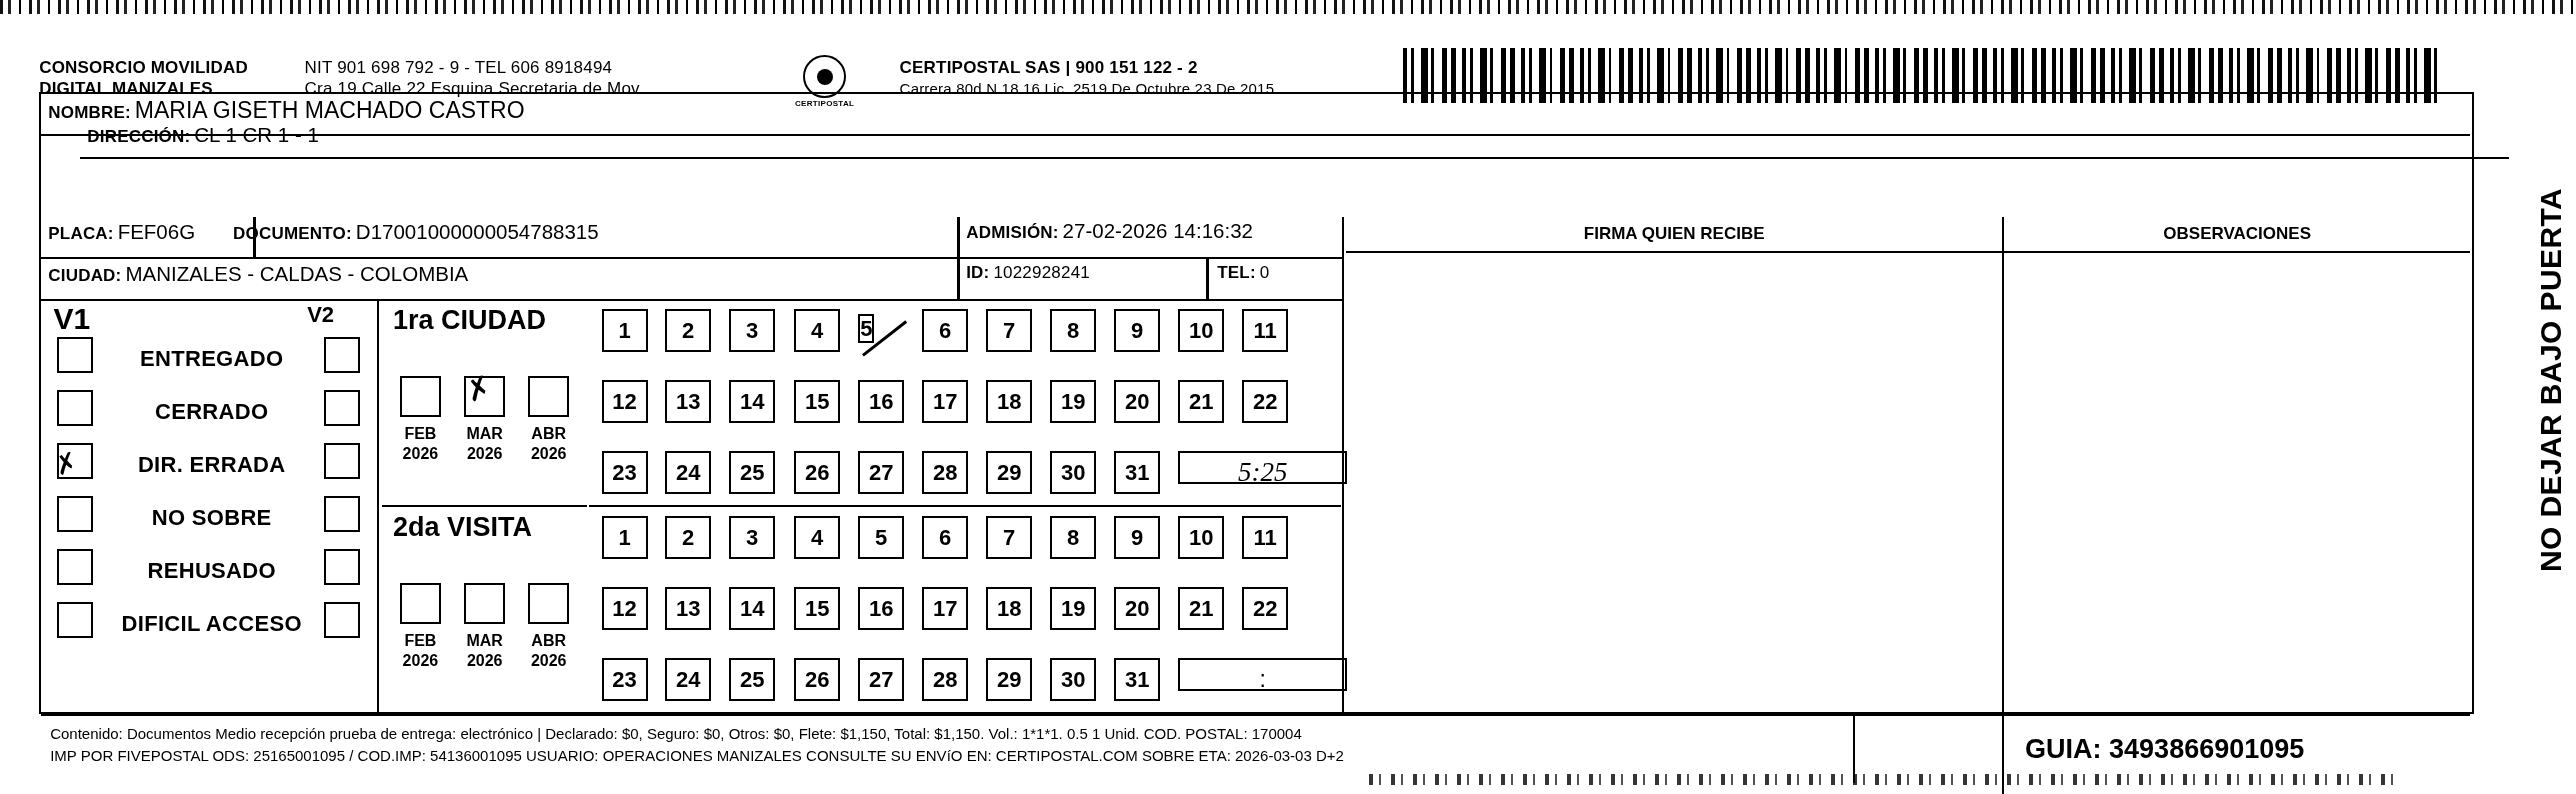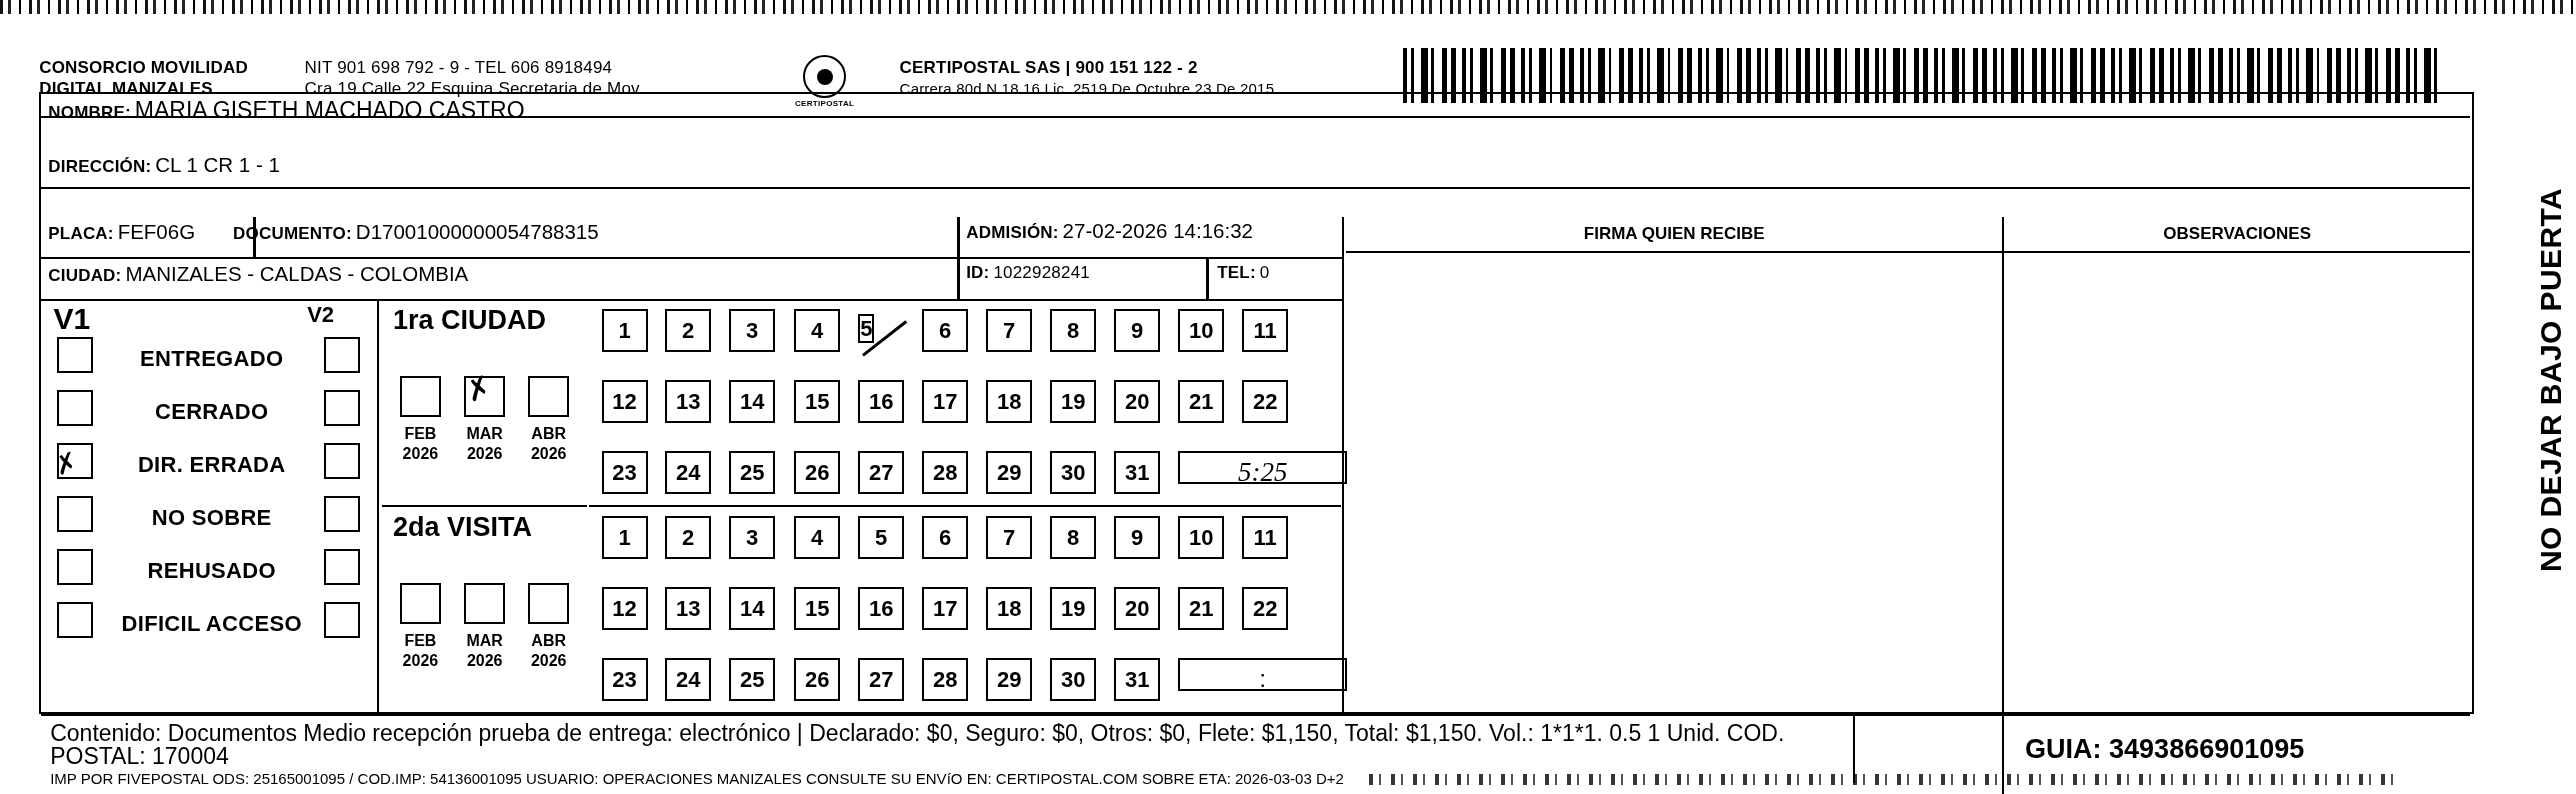"NOMBRE: MARIA GISETH MACHADO CASTRO" .r-nombre { height: 24px -> 42px }
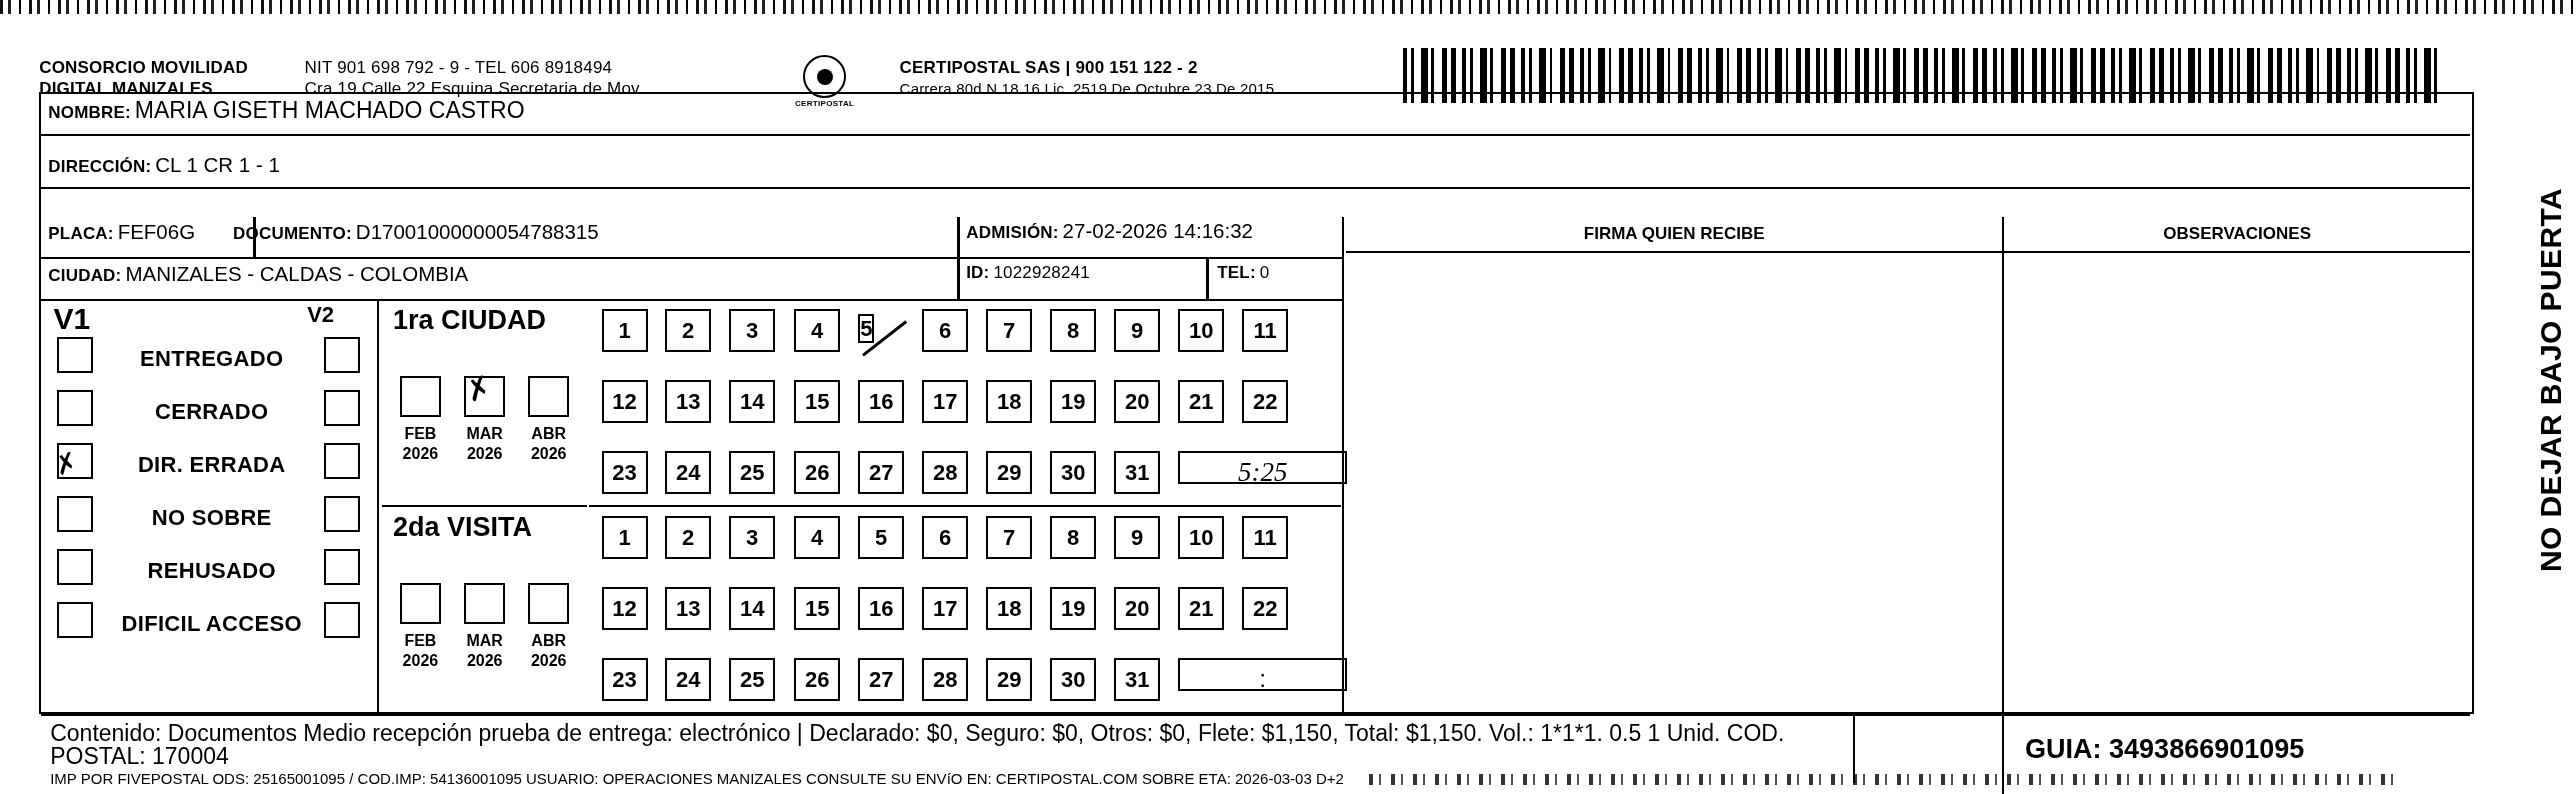"DIRECCIÓN: CL 1 CR 1" .r-direccion { margin-left: none -> 39px; top: 56px -> 26px }
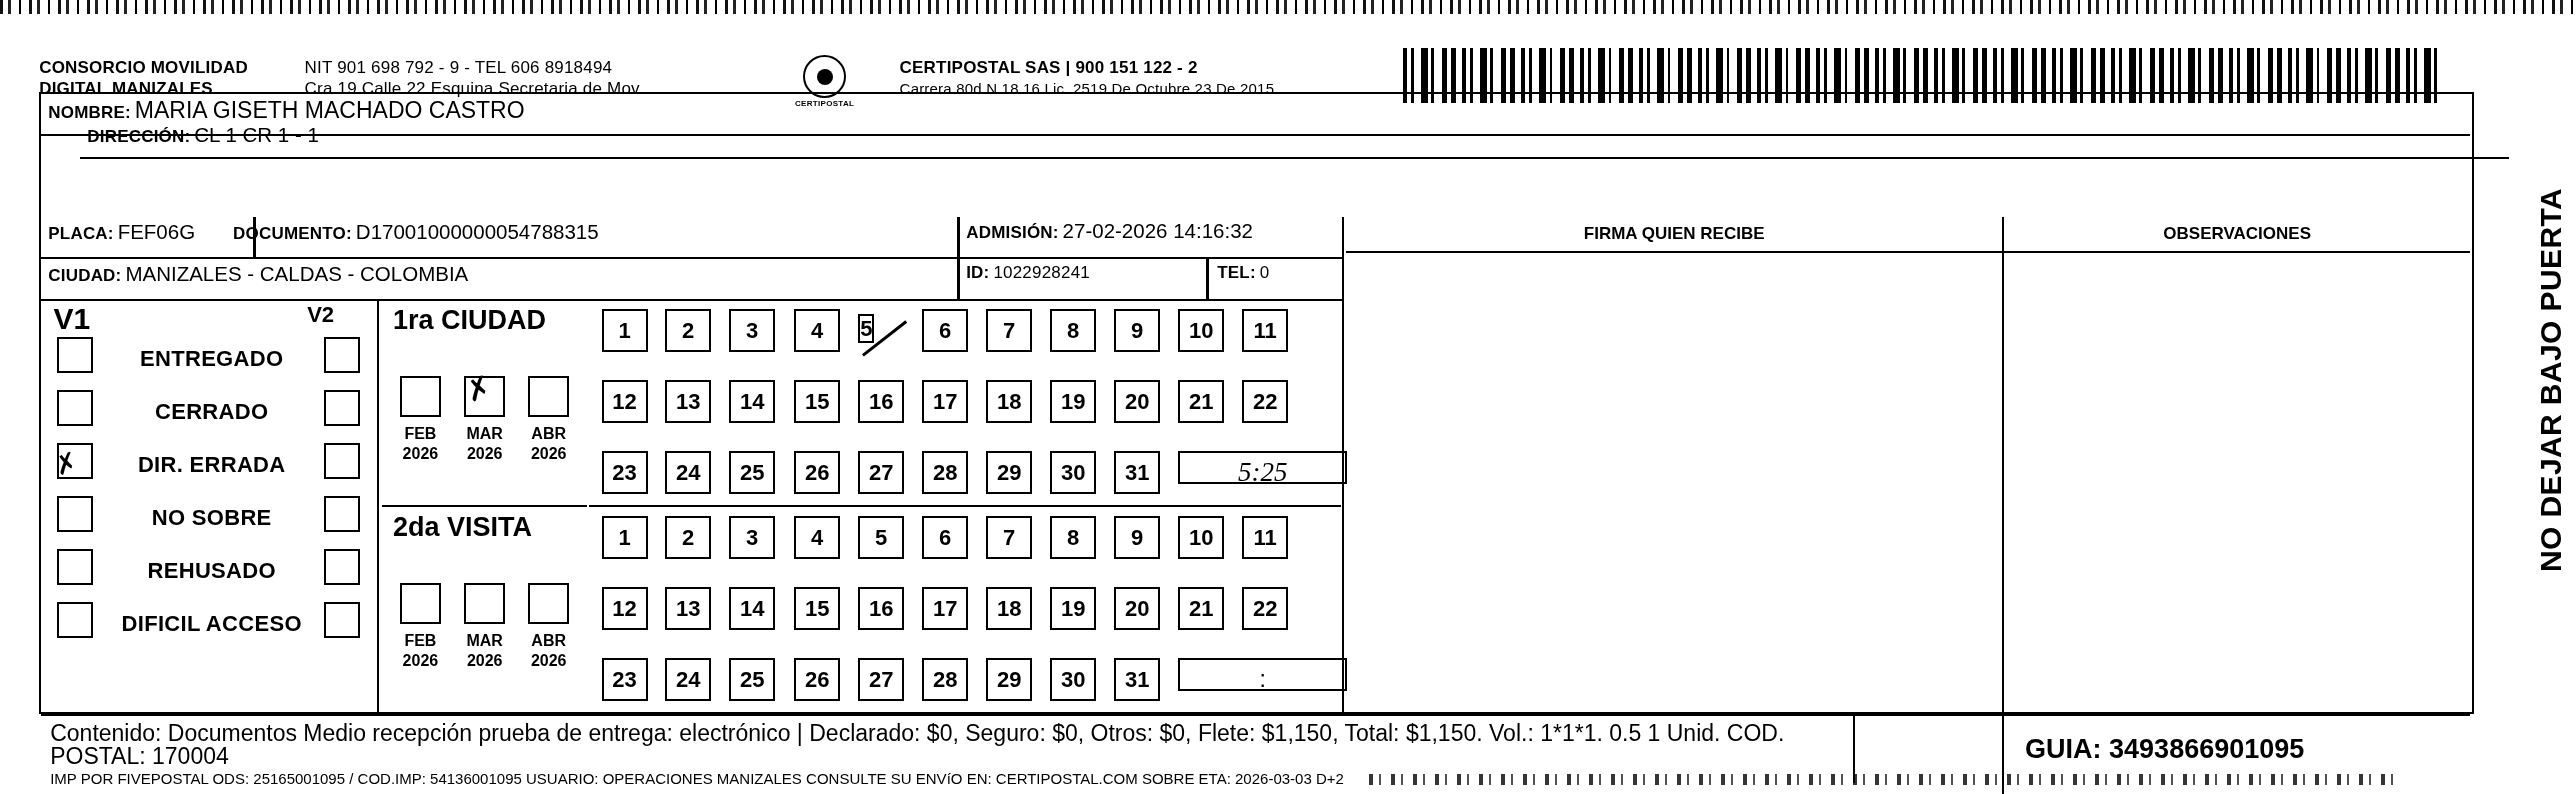"Contenido: Documentos Medio recepción" .foot-l1 { font-size: 23px -> 15px }
